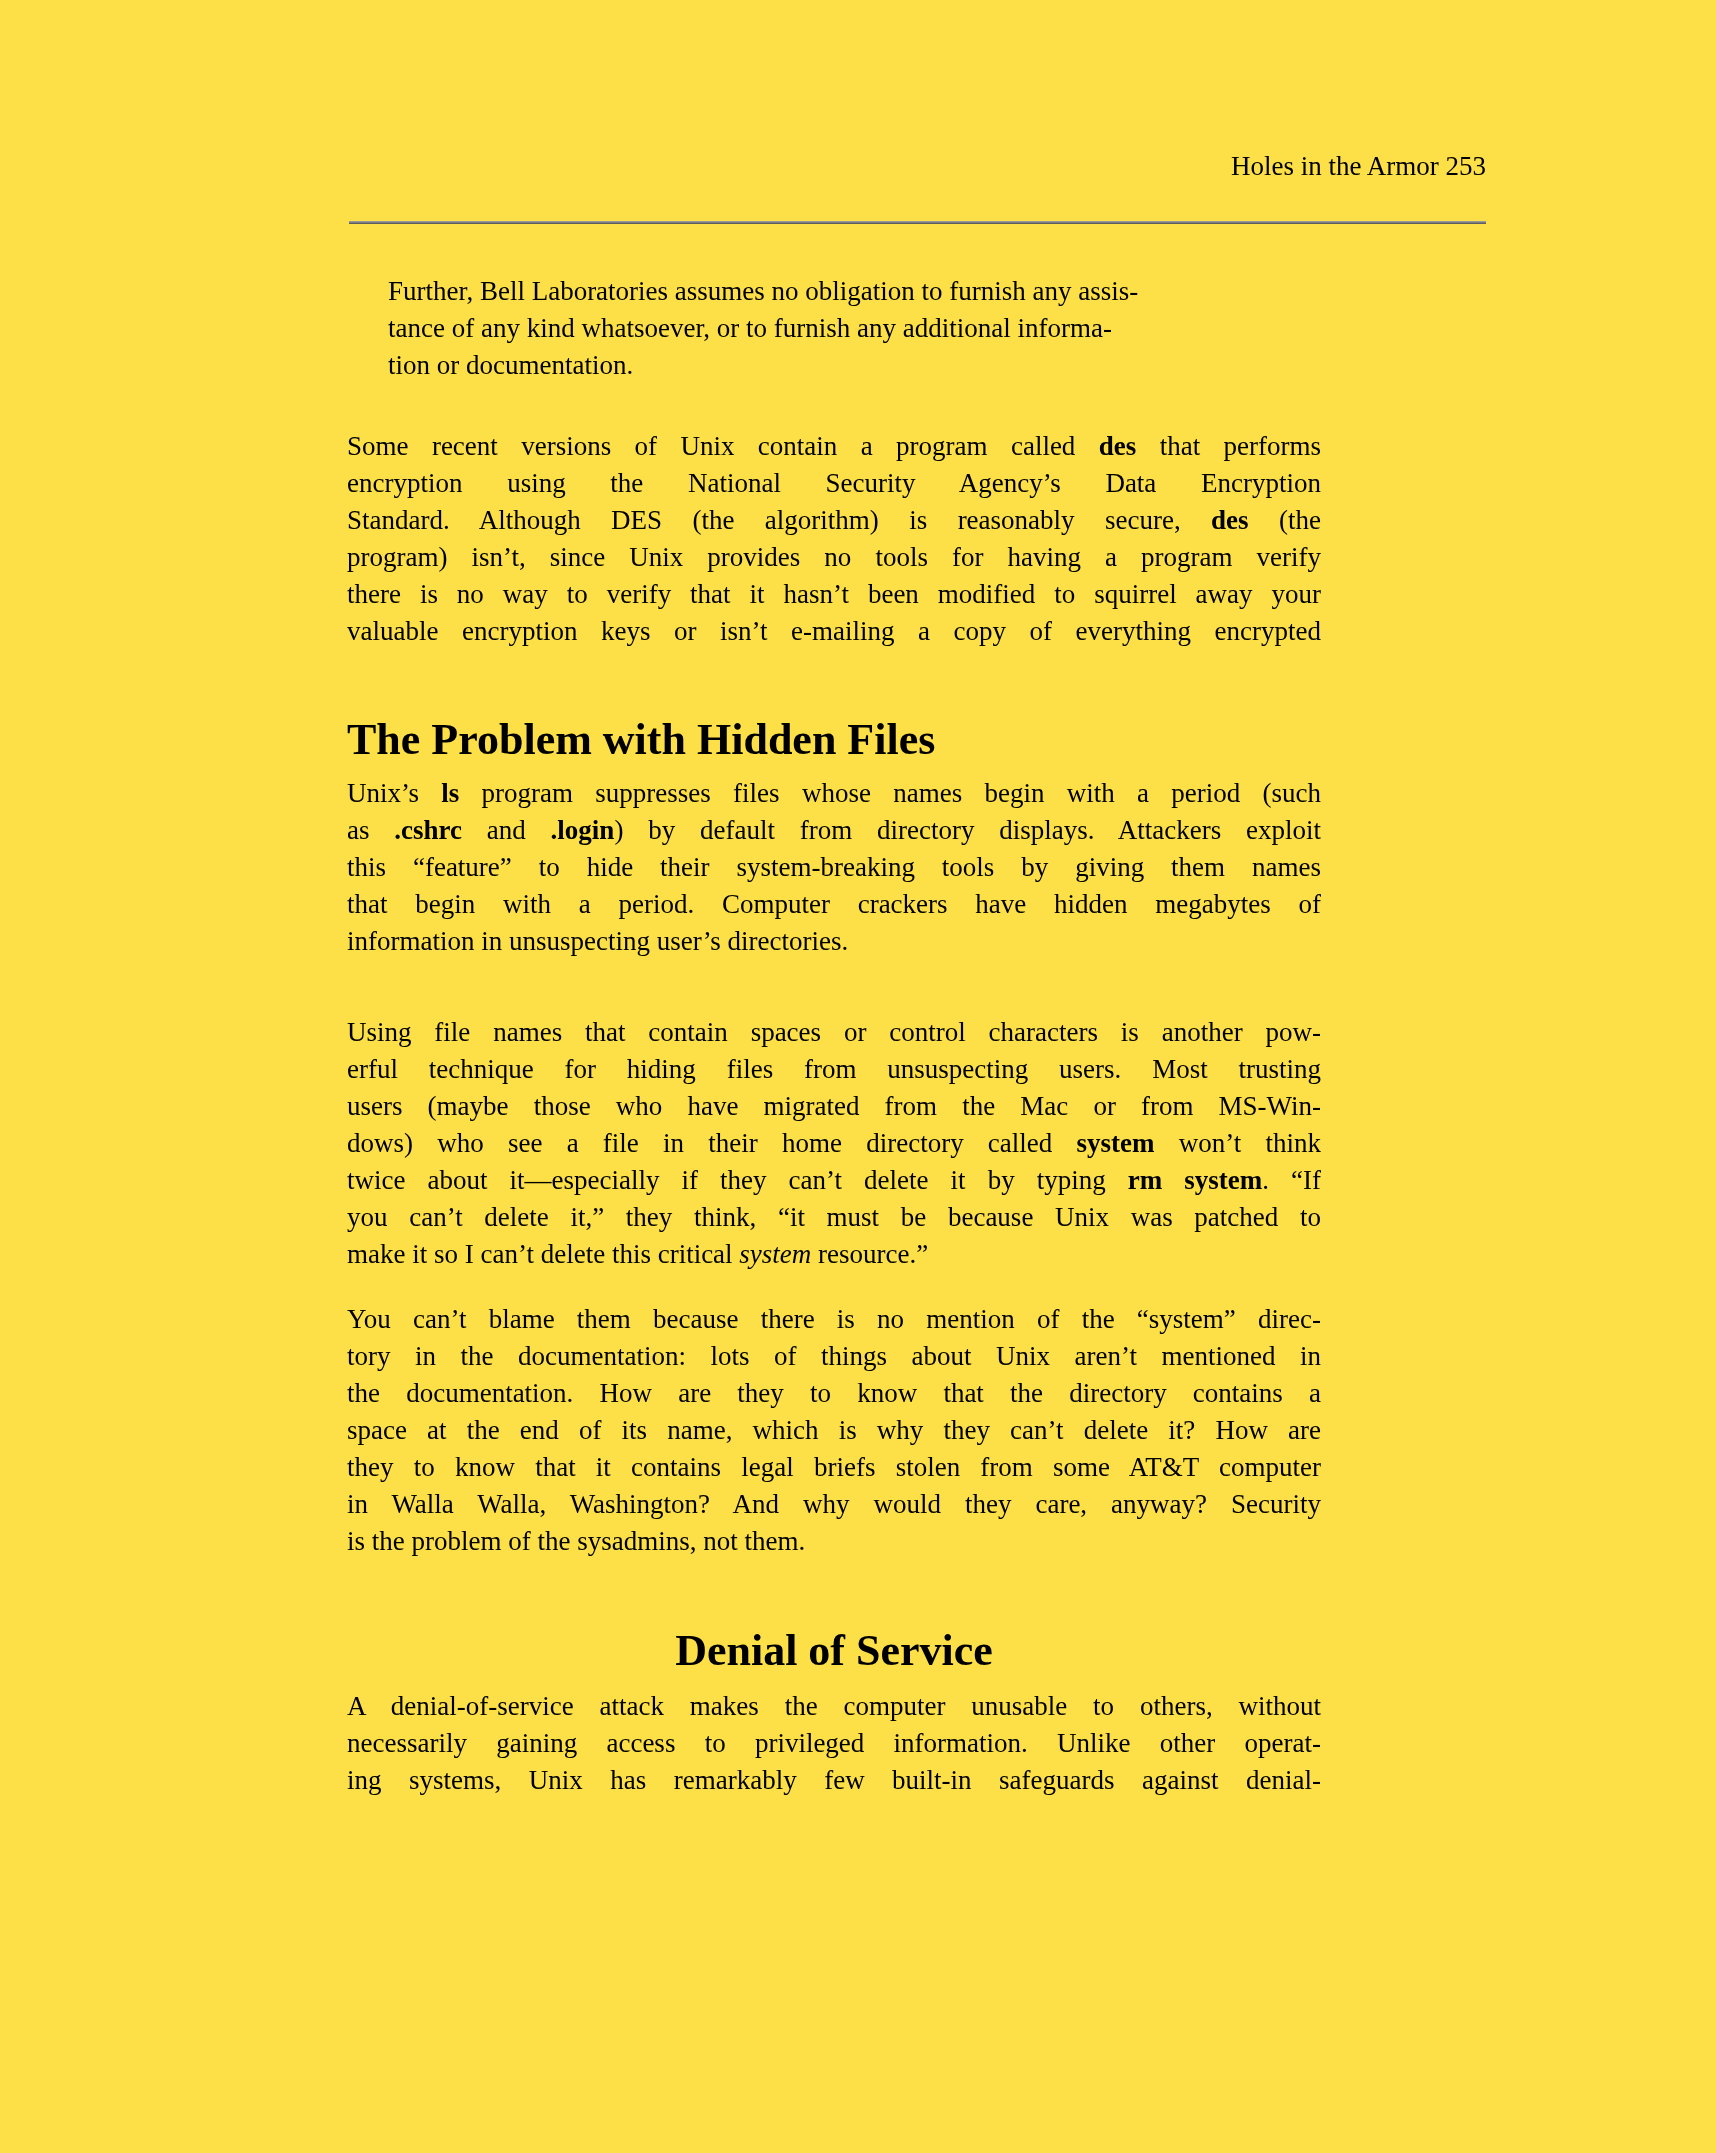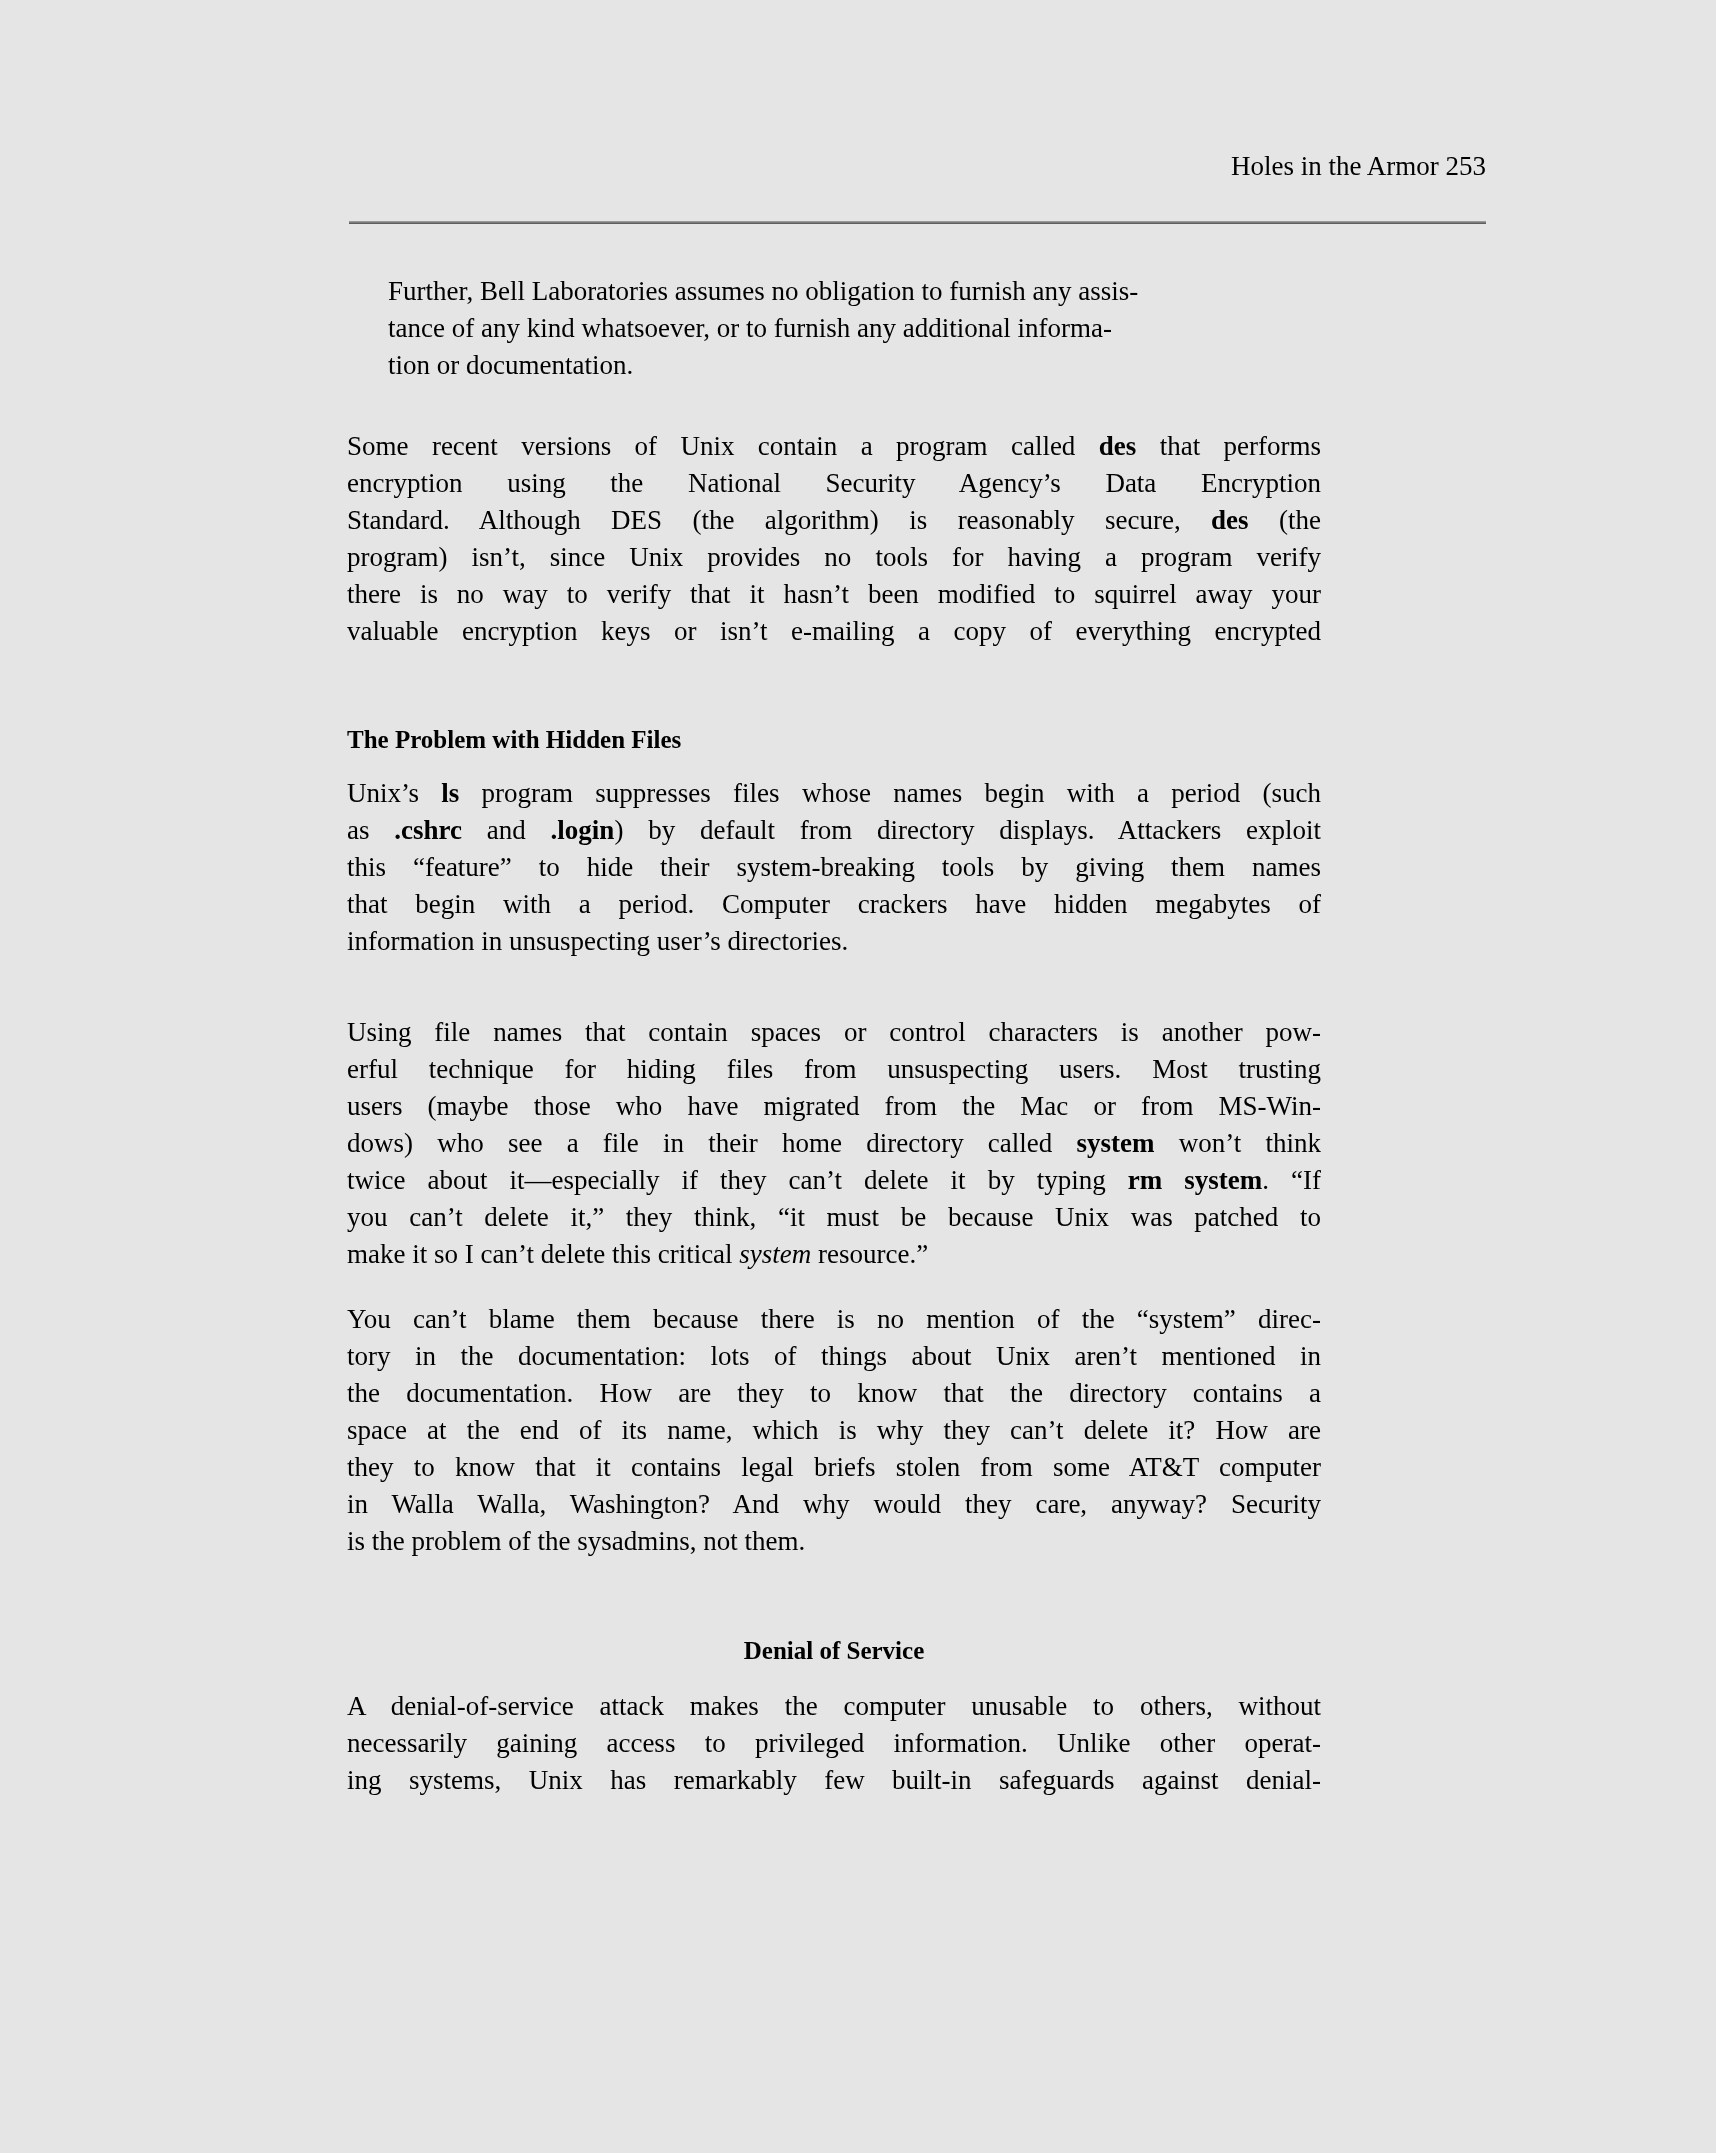"Holes in the Armor 253" .page { background: #e5e5e5 -> #fde047 }
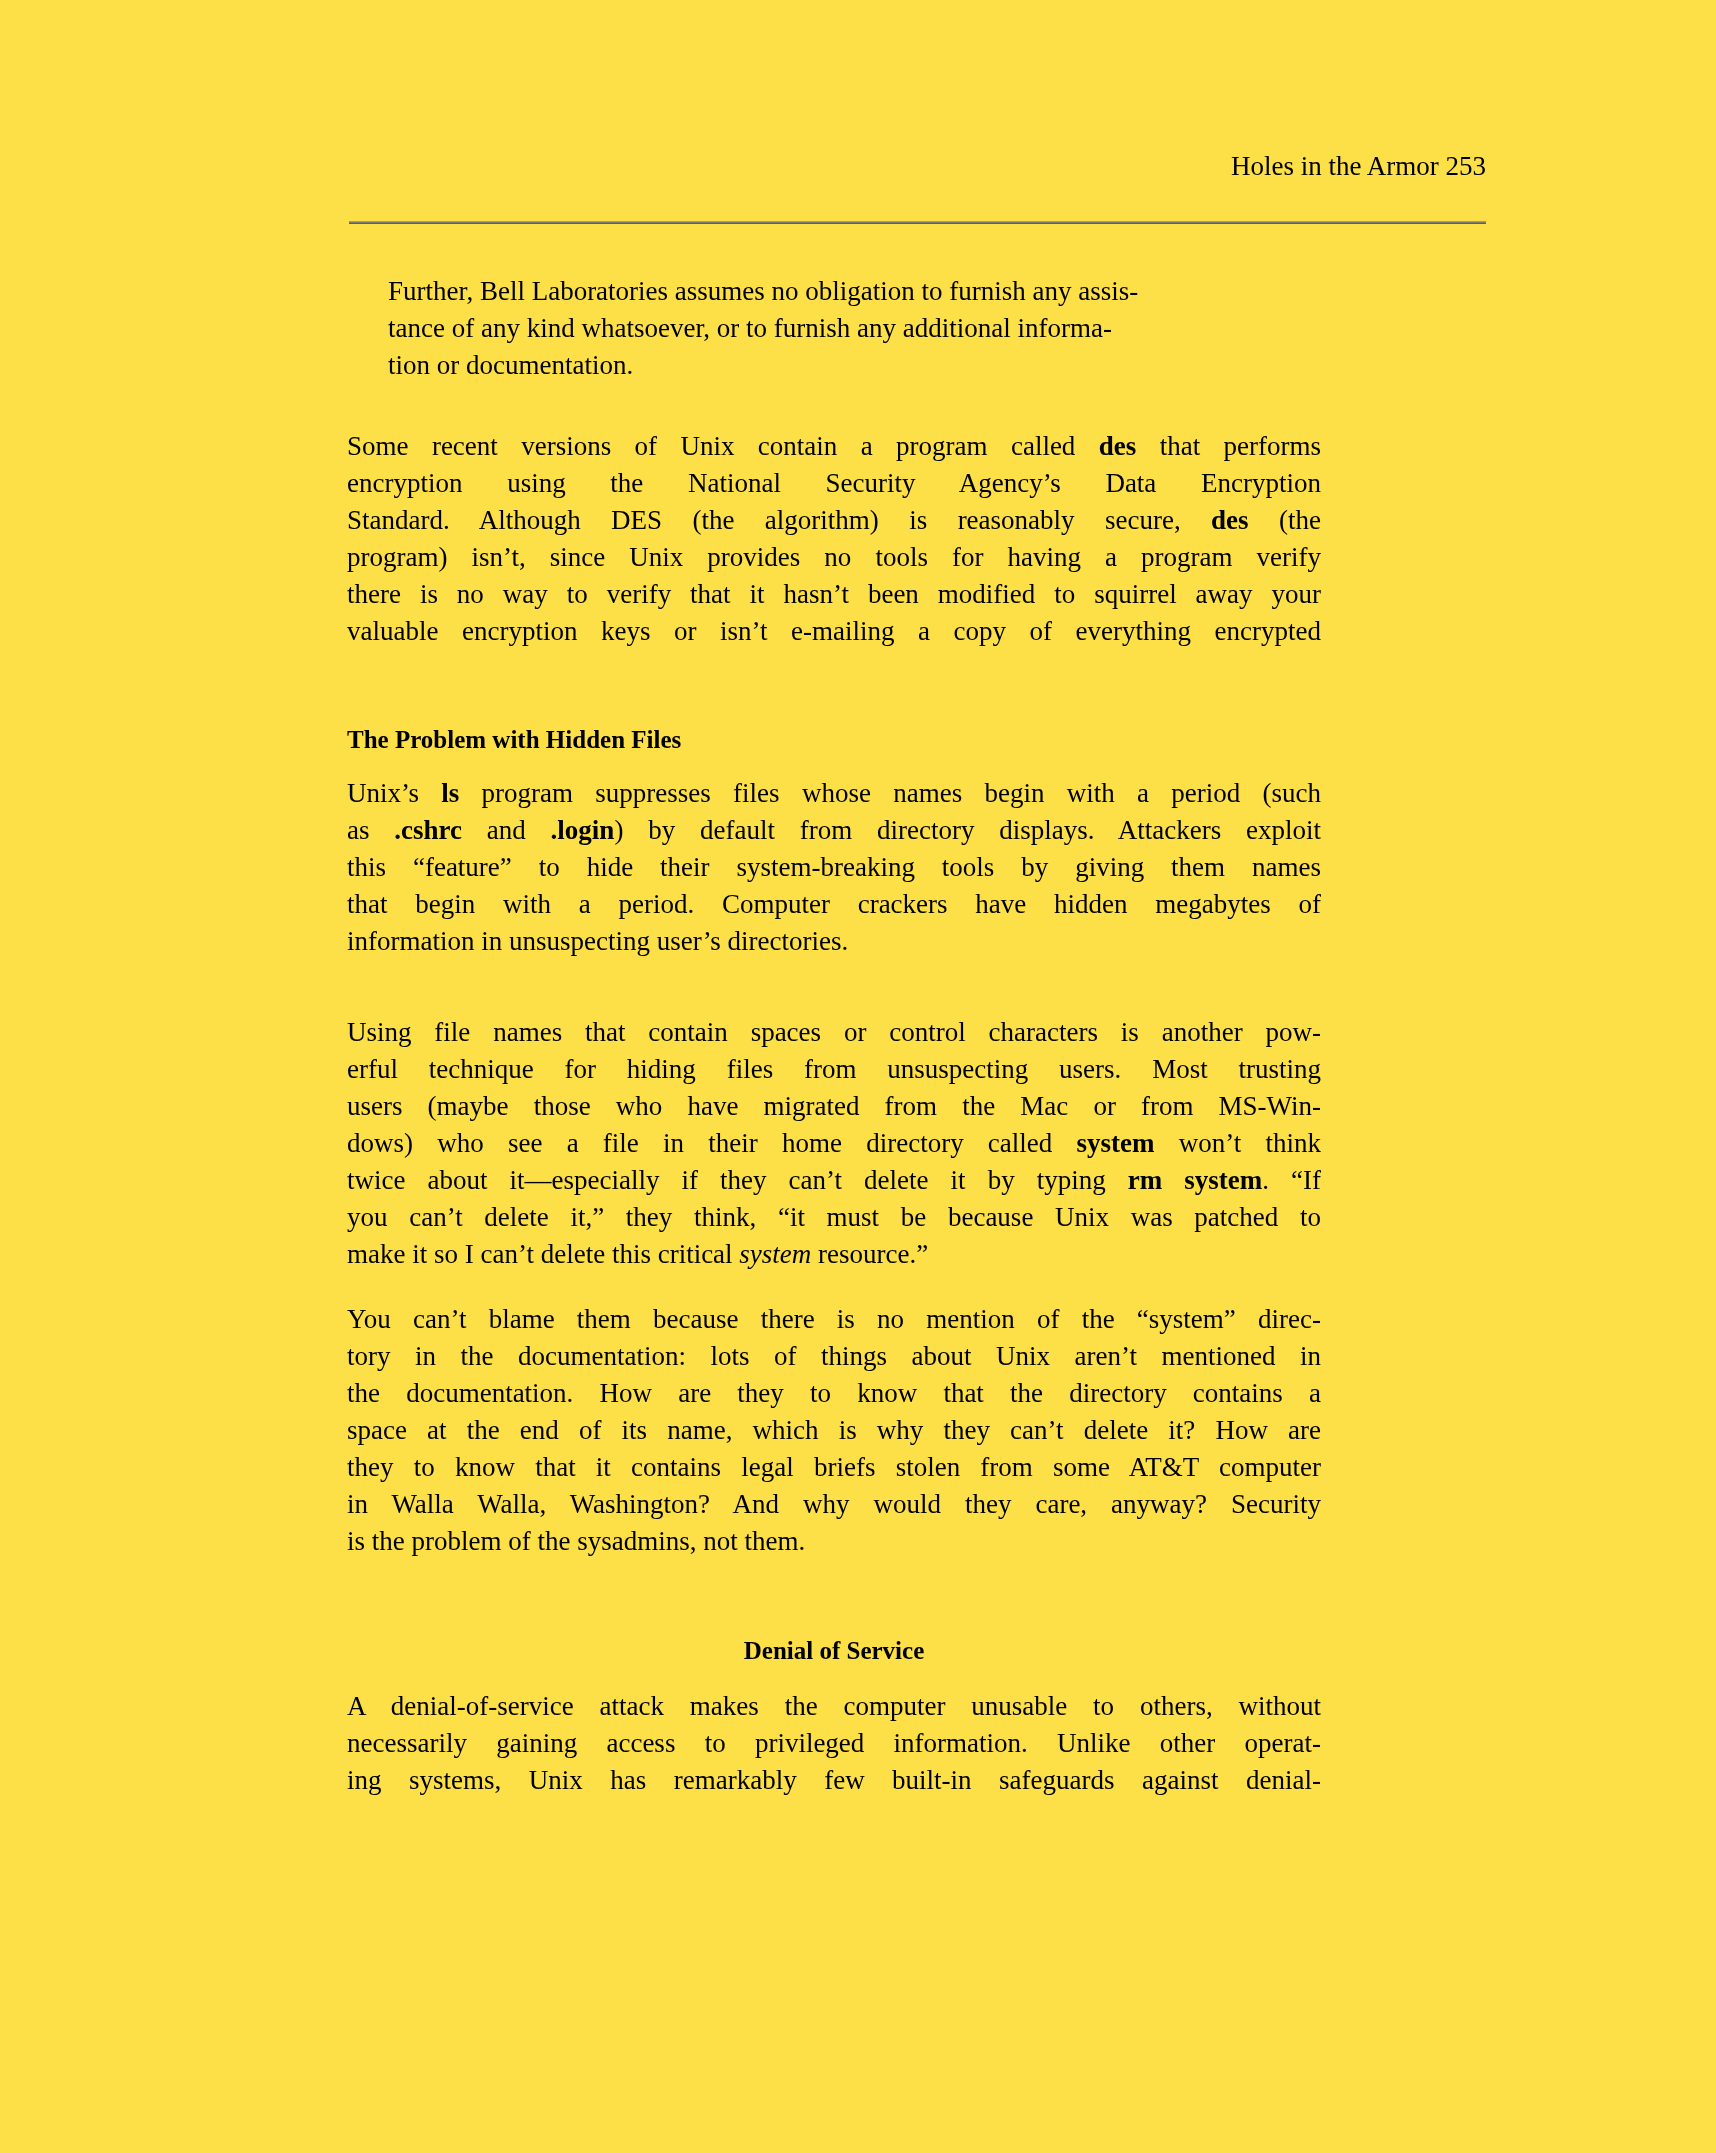"The Problem with Hidden Files" .heading { font-size: 25px -> 44px }
